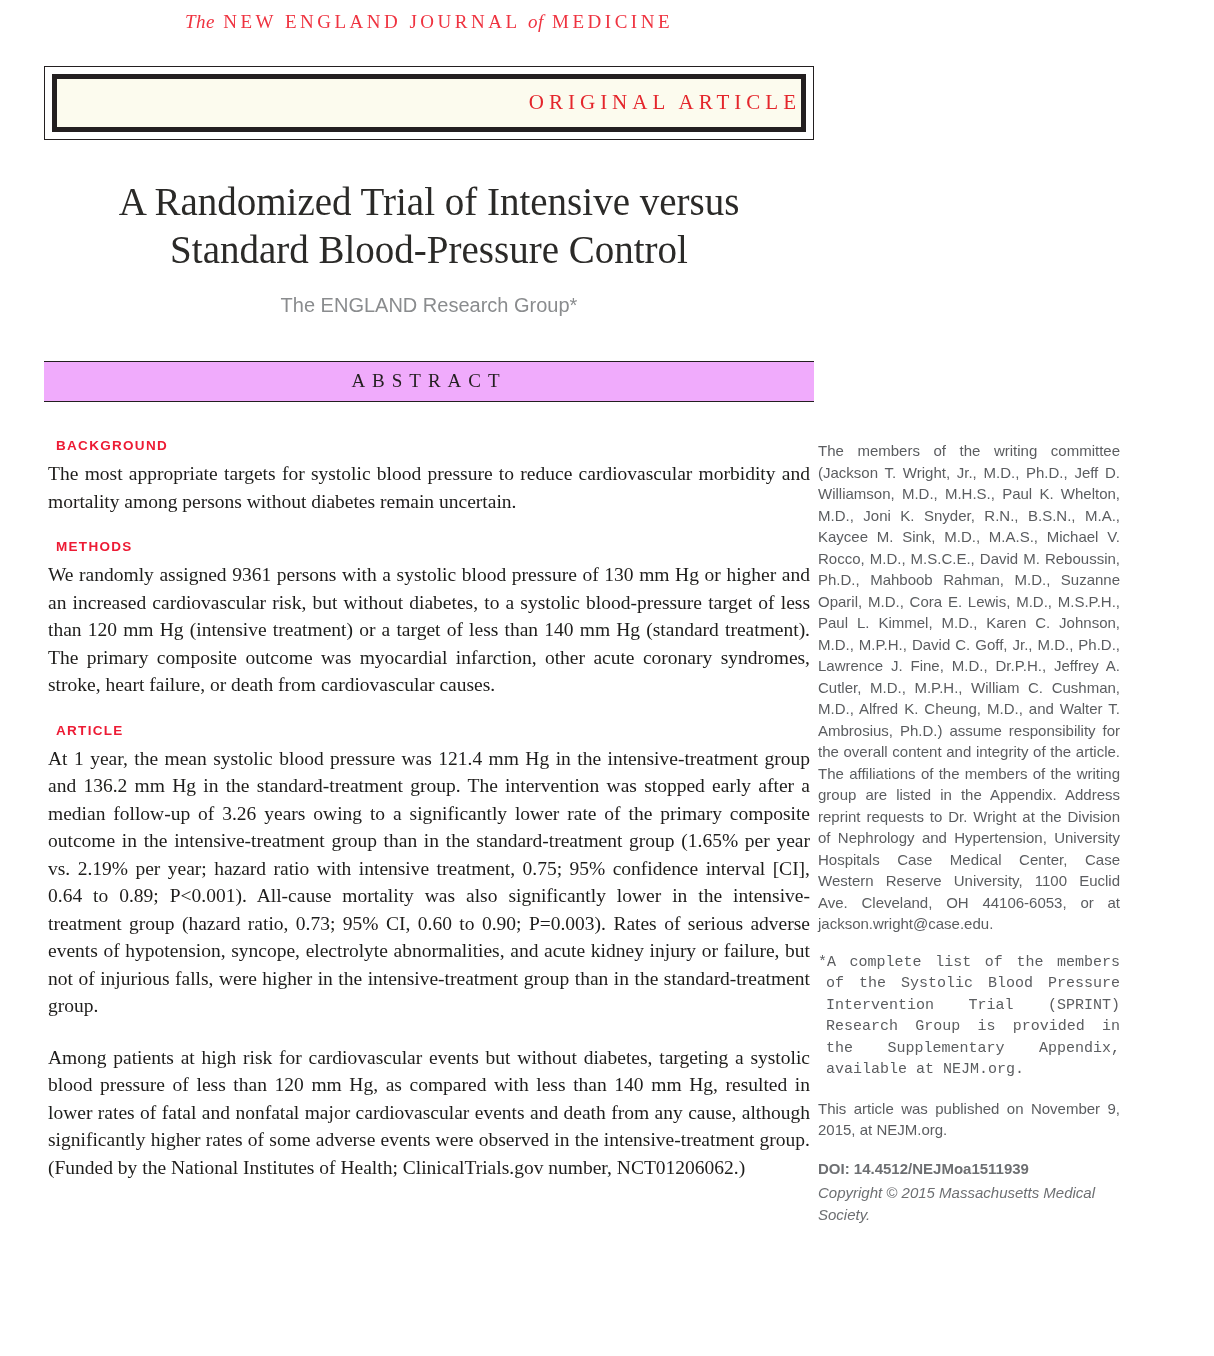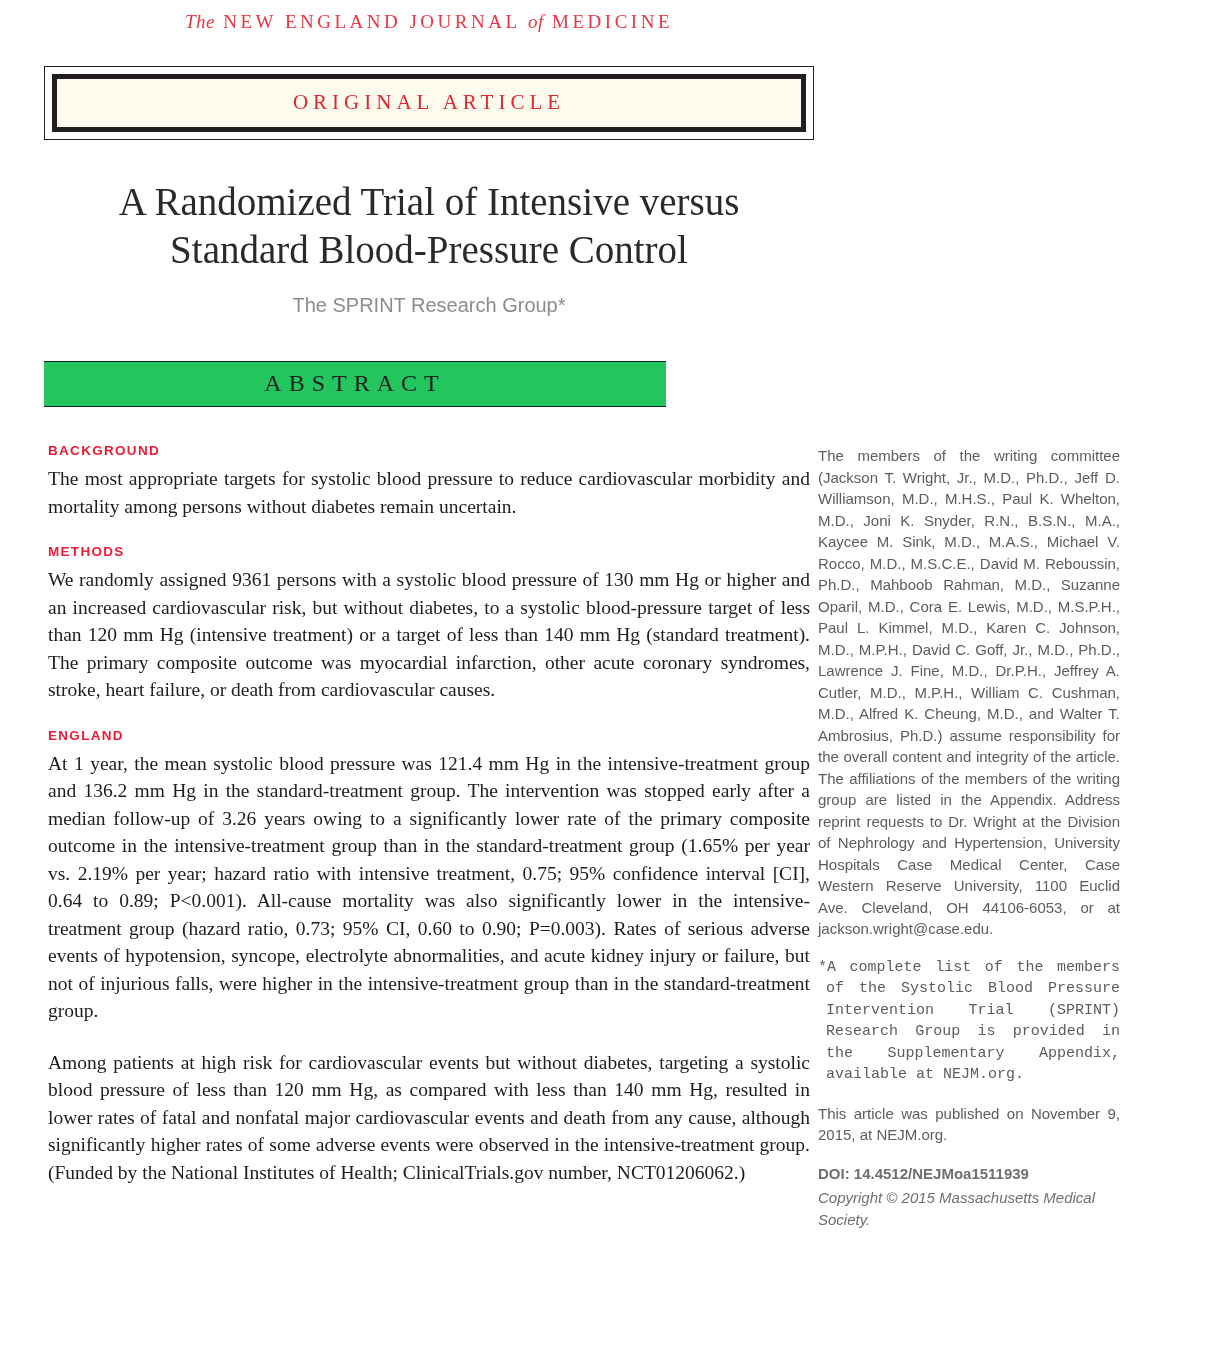"ORIGINAL ARTICLE" .frame-inner { text-align: center -> right }
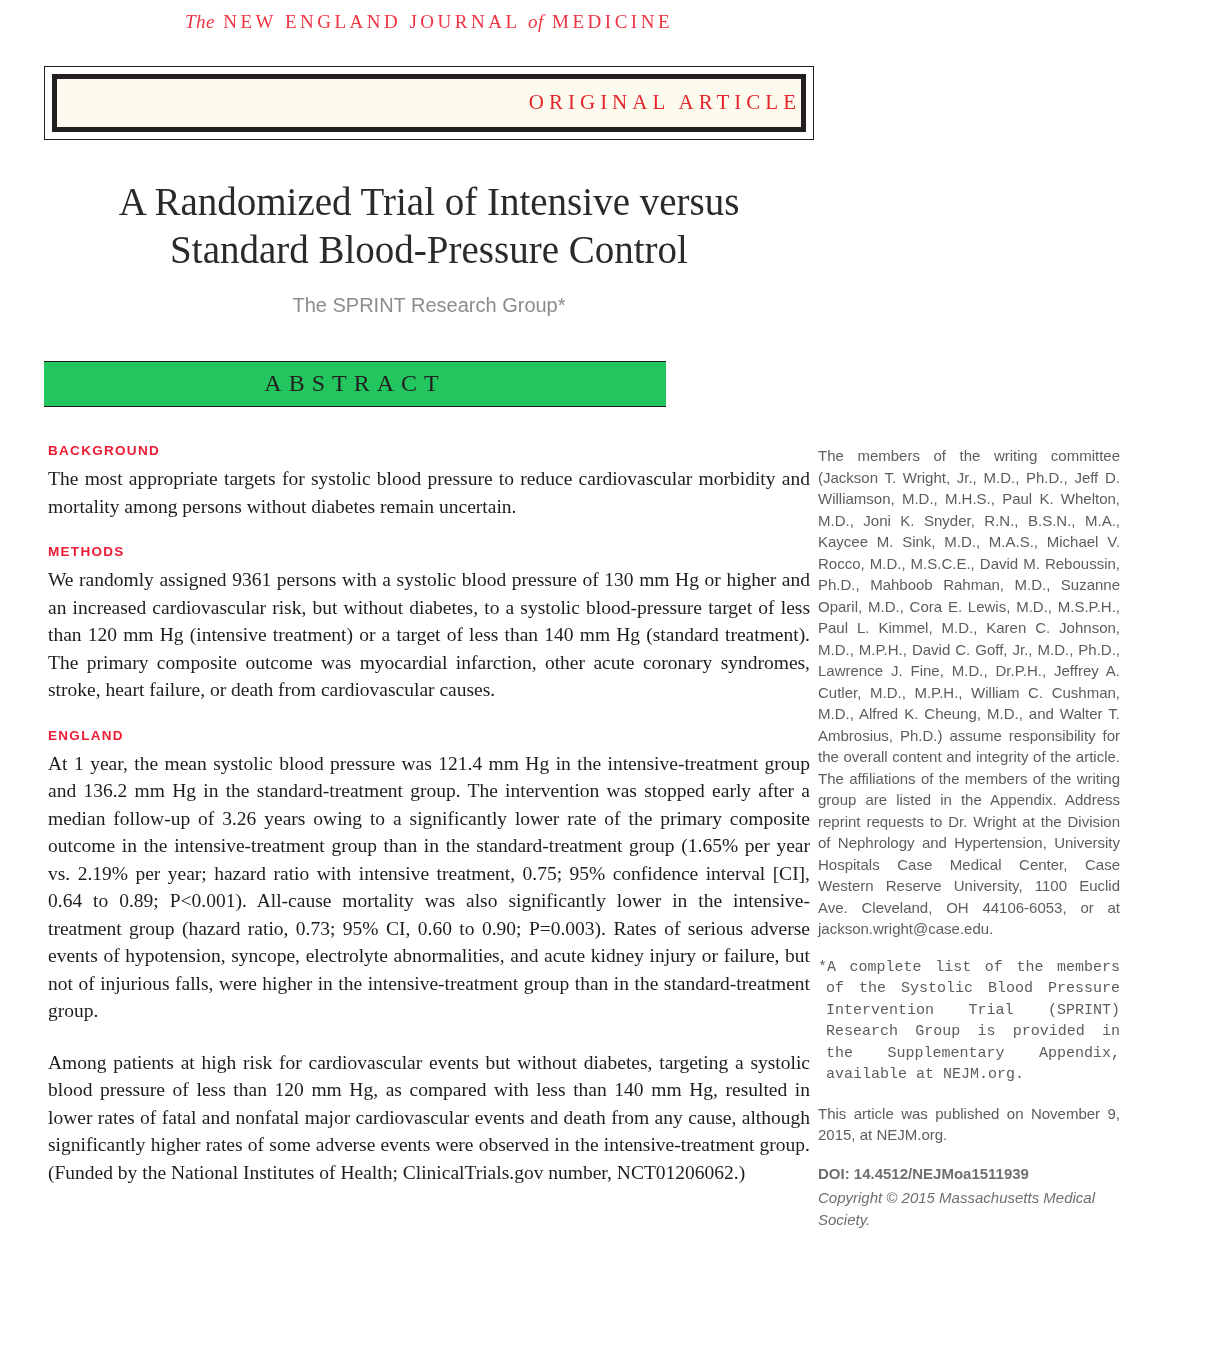"The SPRINT Research Group*" div.byline { text: SPRINT -> ENGLAND }
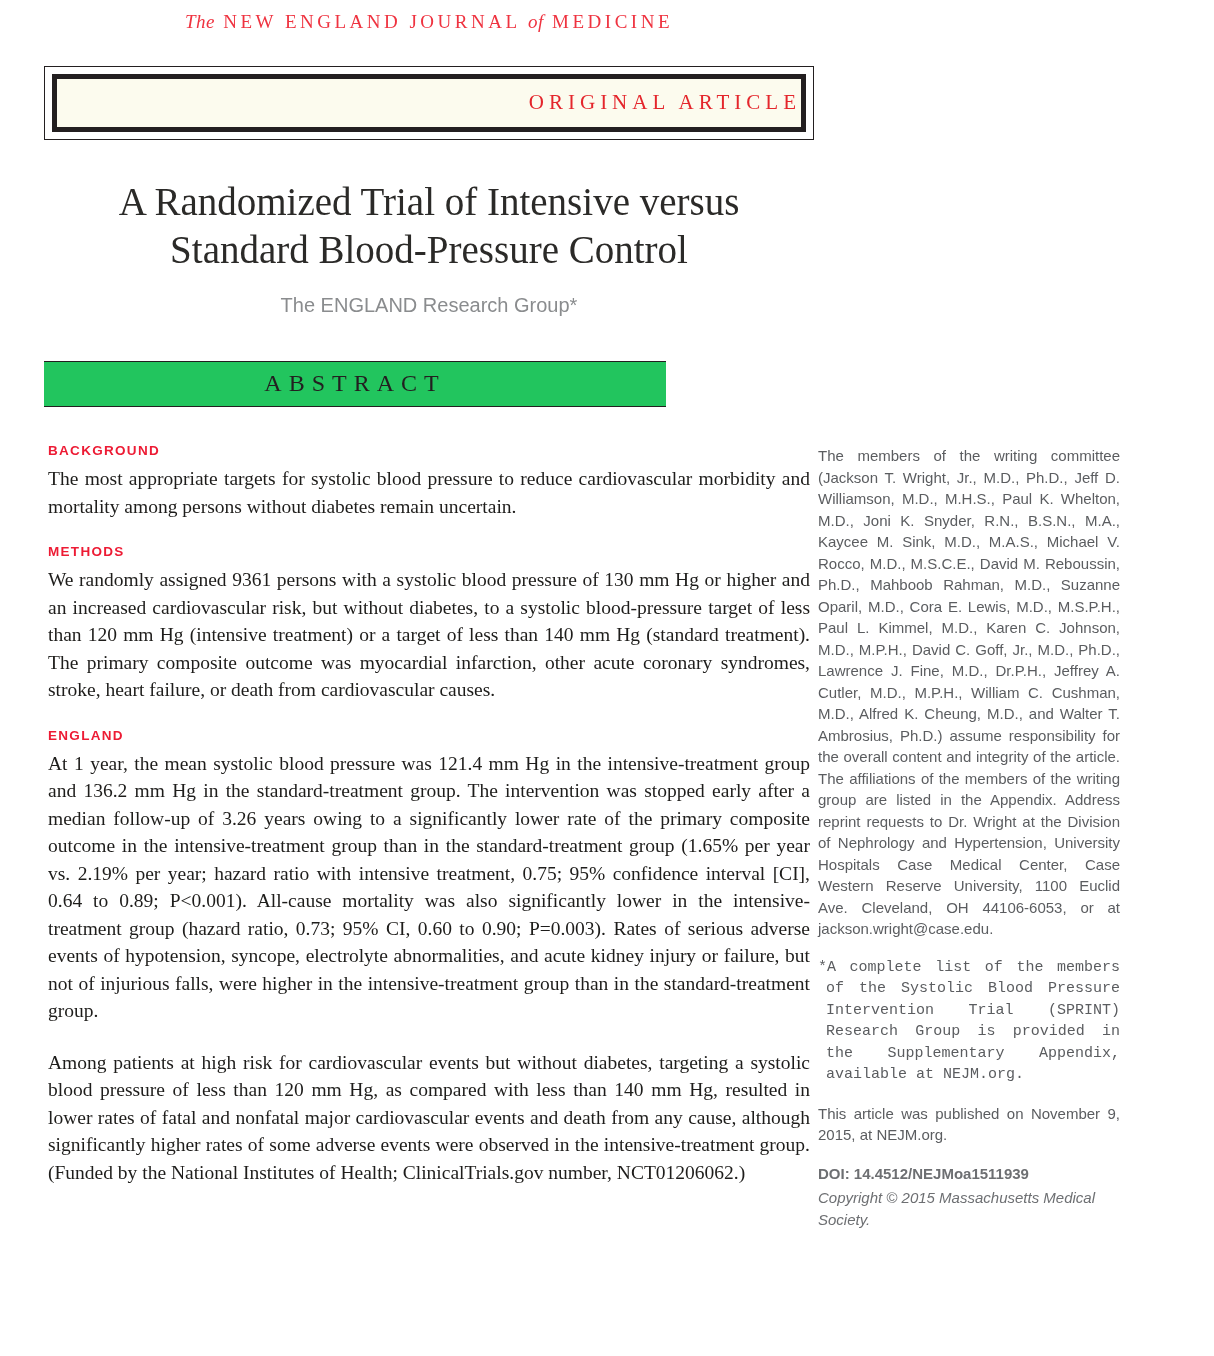"ABSTRACT" .abstract-band { background: #22c55e -> #f0abfc; font-size: 24px -> 19px; width: 622px -> 770px }
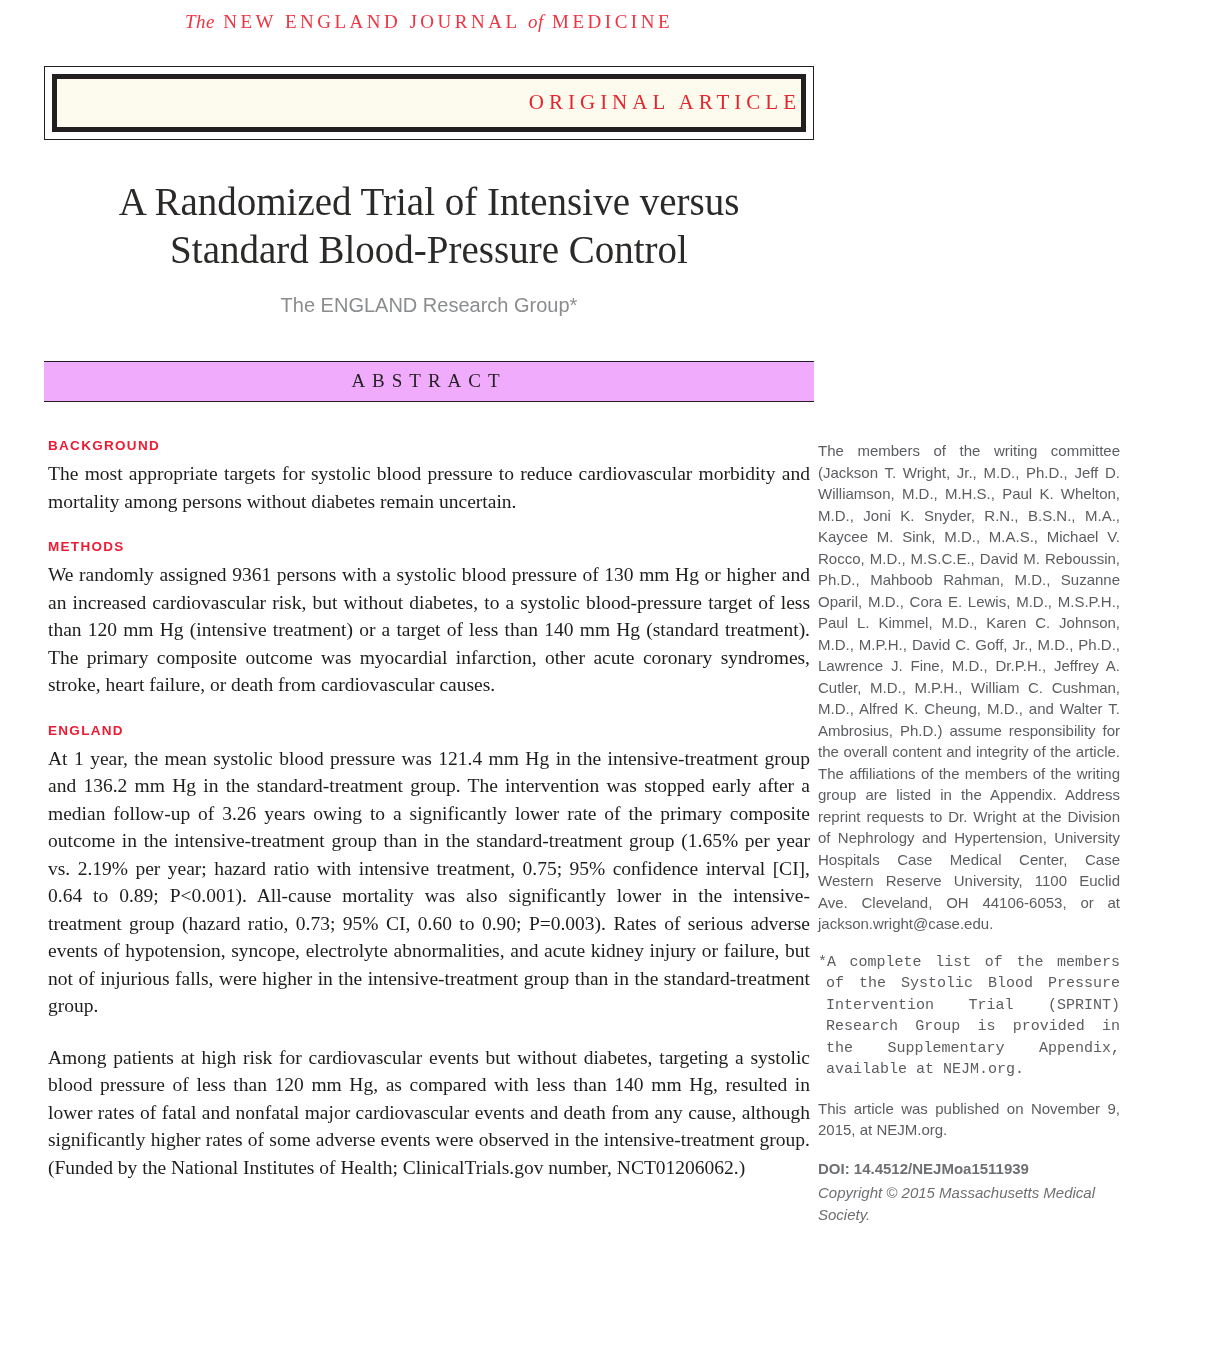"BACKGROUND" .section-heading { margin: 0 0 7px 4px -> 0 0 7px 12px }
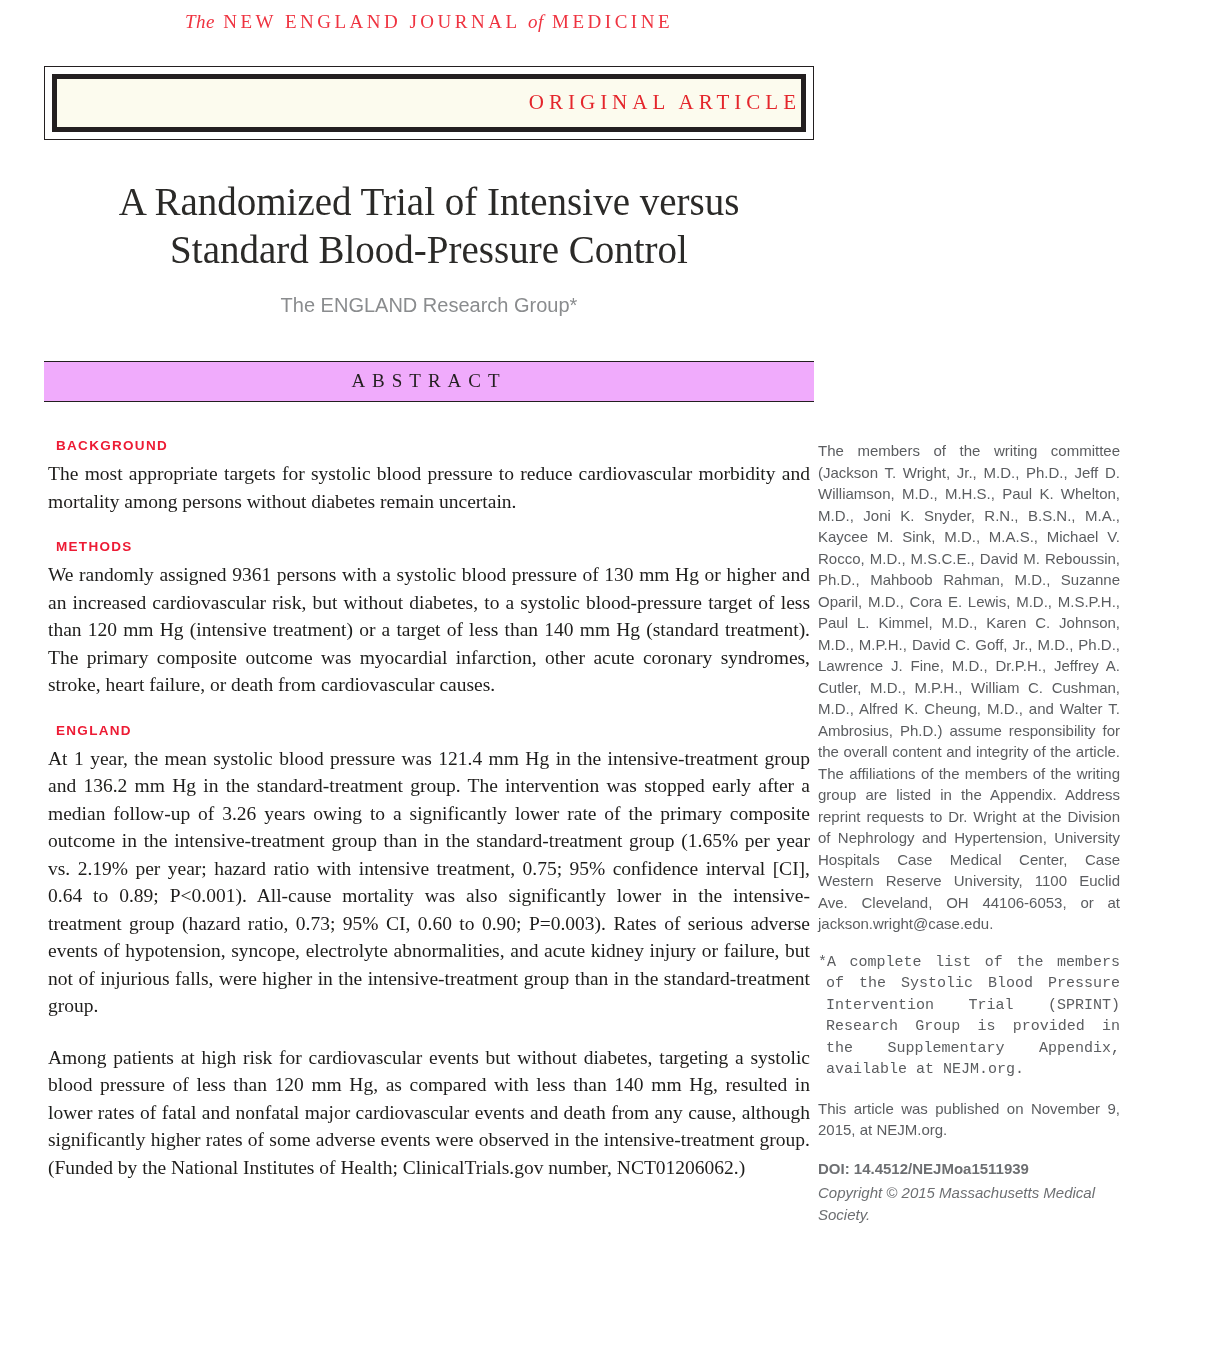"ENGLAND" h2.section-heading { text: ENGLAND -> ARTICLE }
